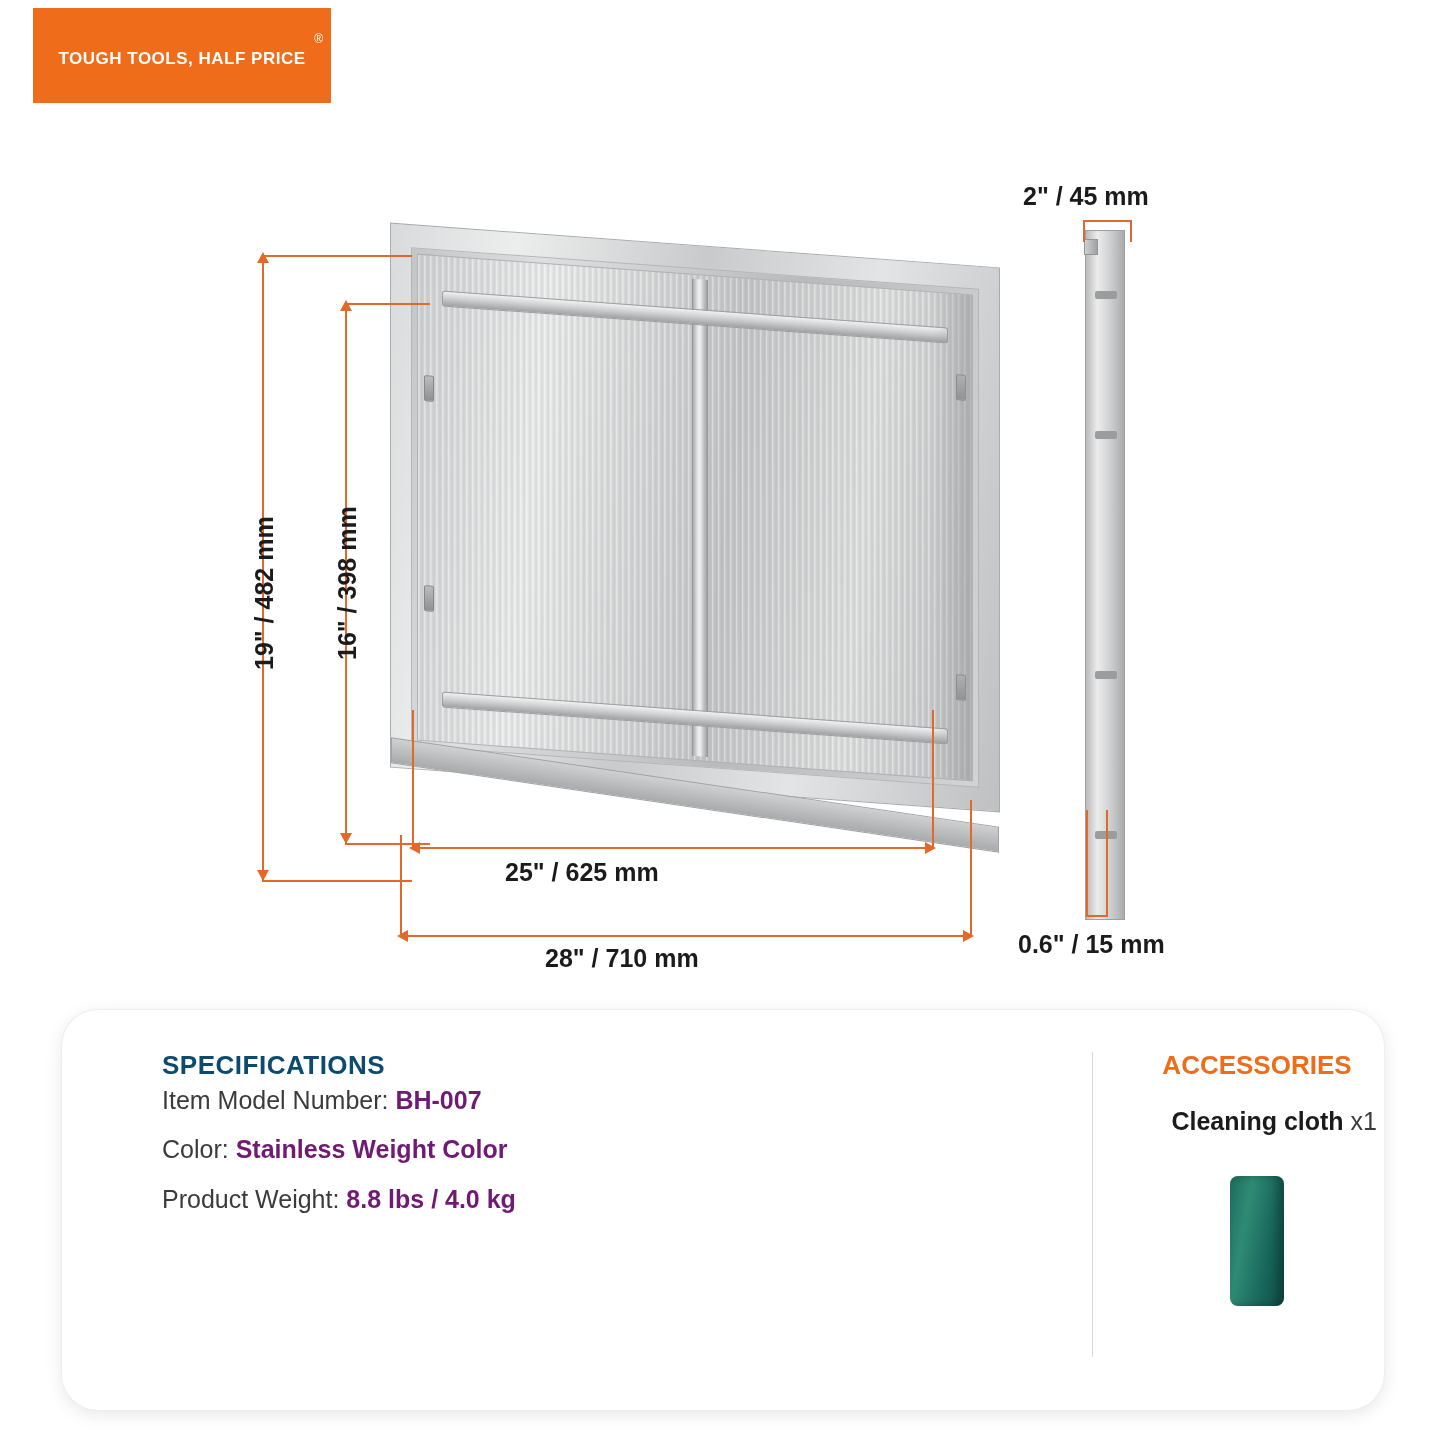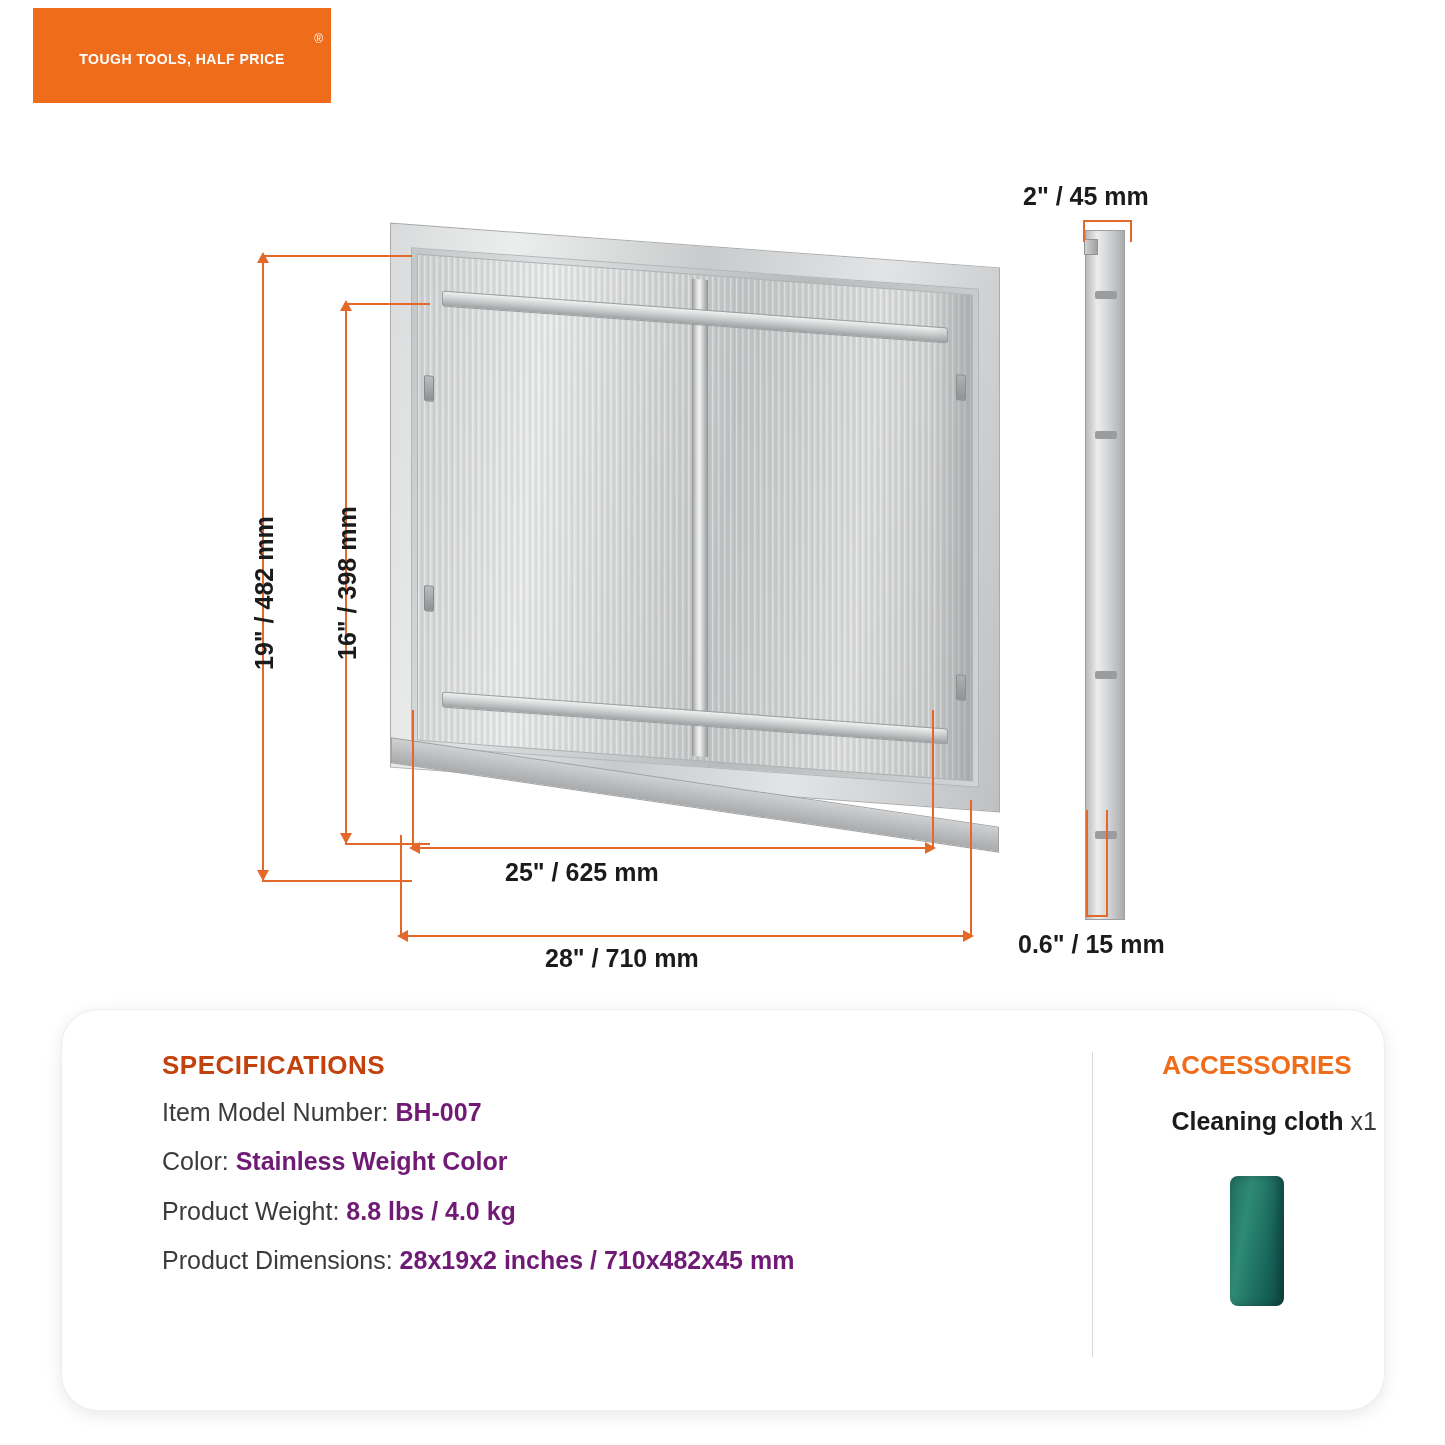"TOUGH TOOLS, HALF PRICE" .logo-sub { font-size: 14px -> 17px }
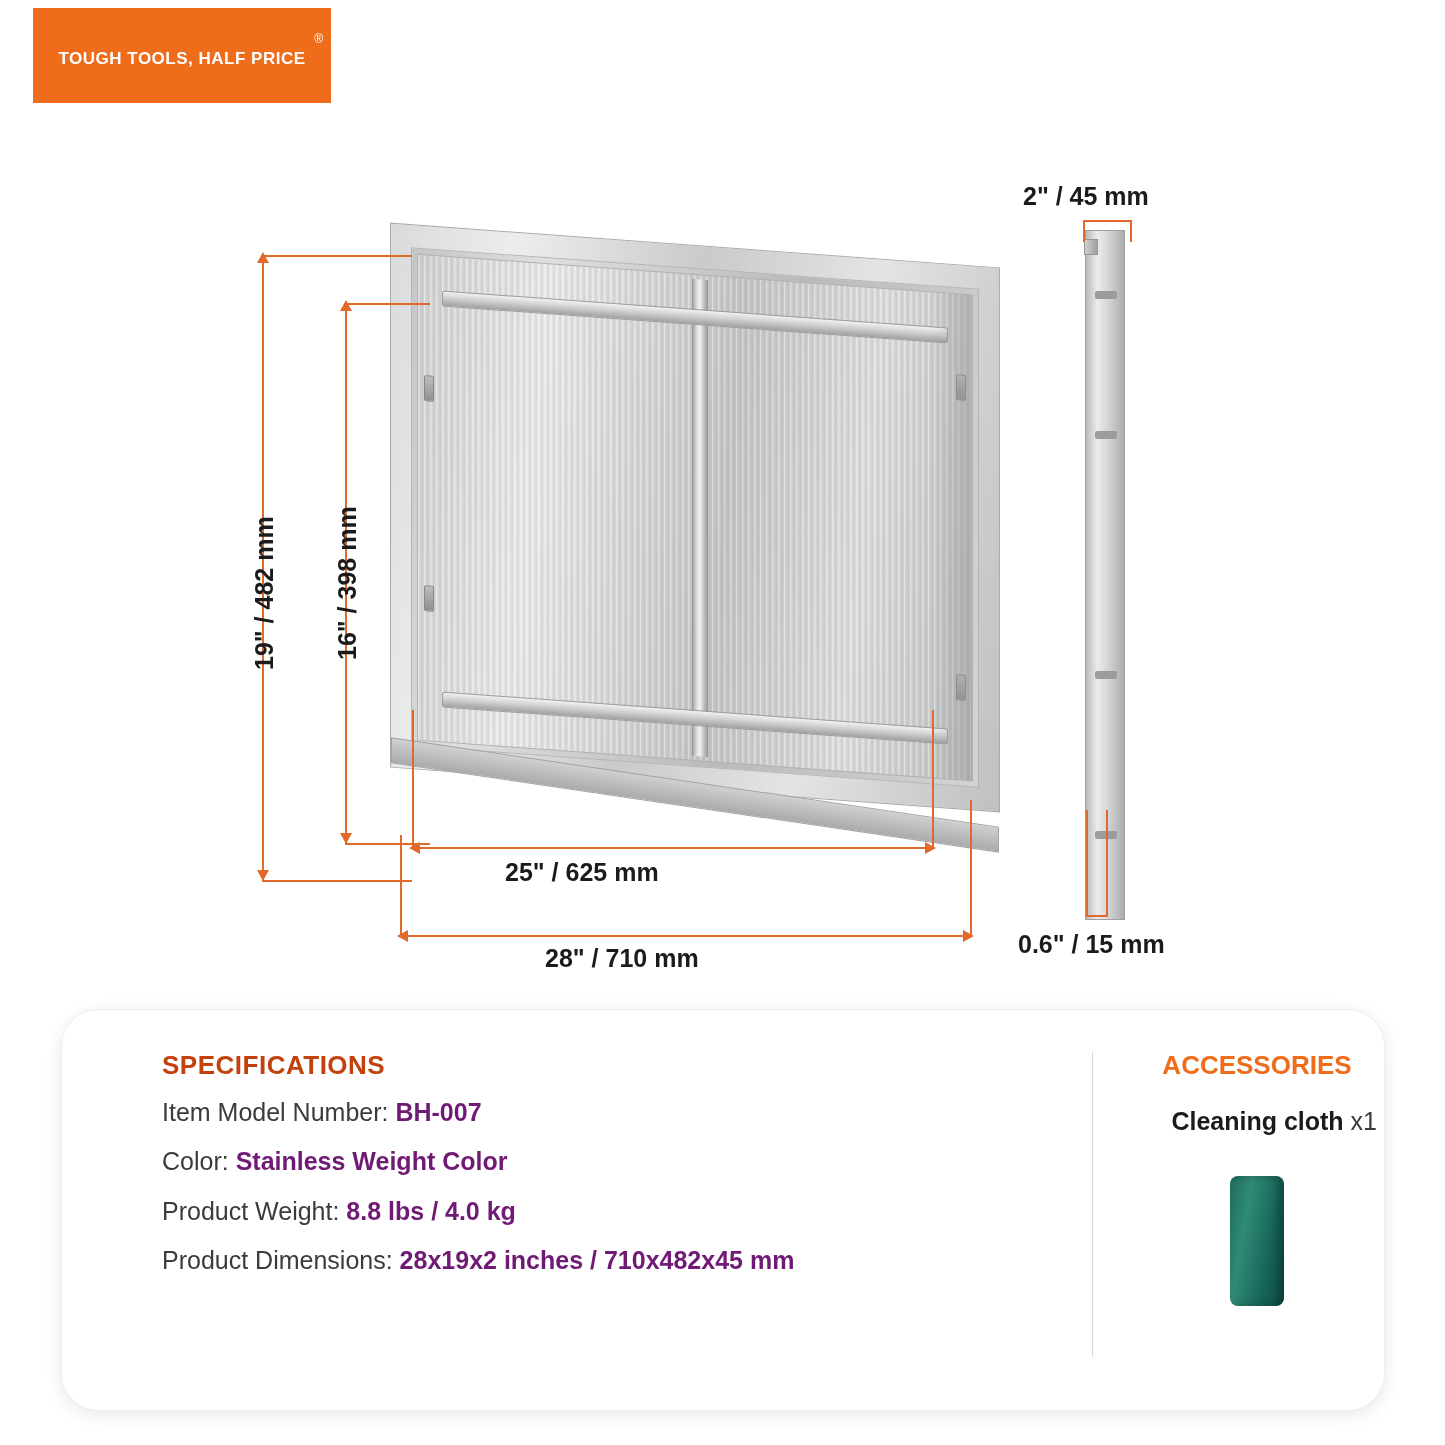"SPECIFICATIONS" .section-title { color: #c2410c -> #0c4a6e; margin-bottom: 16px -> 4px }
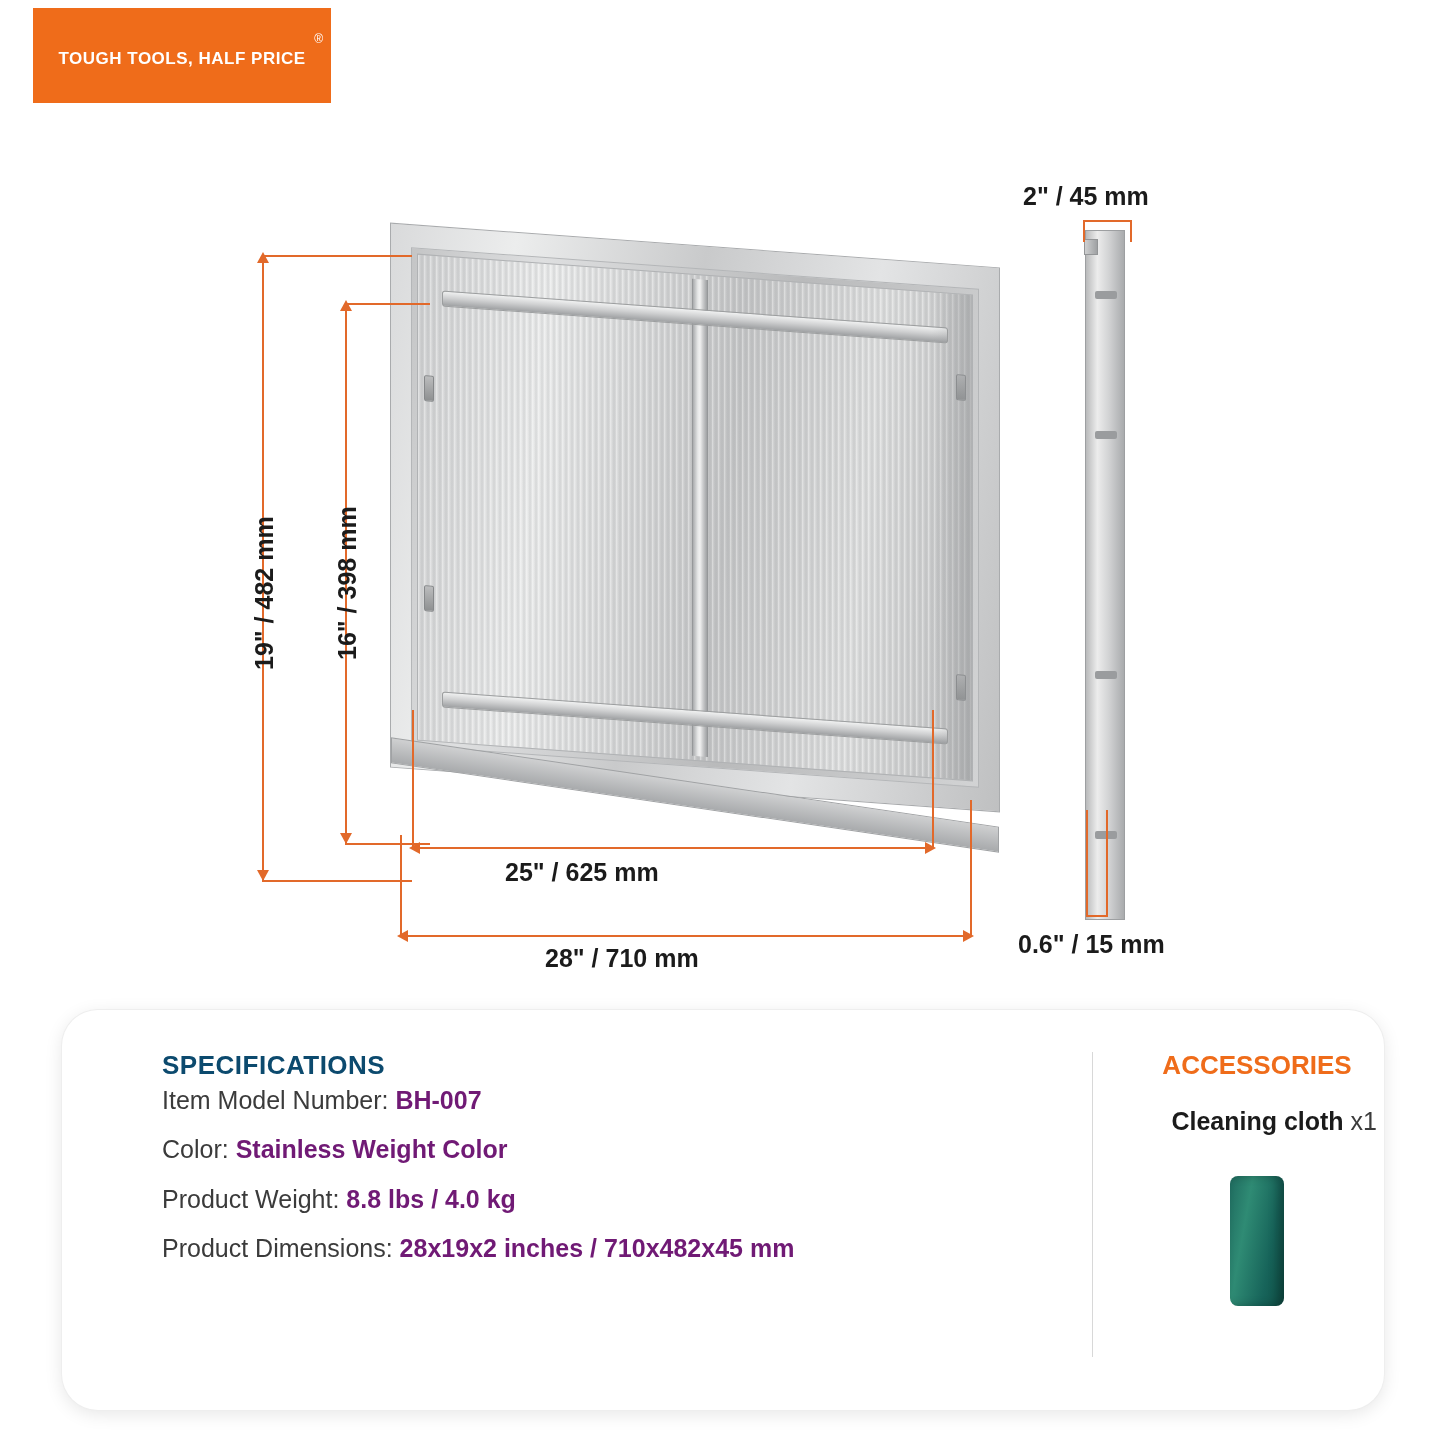"Product Dimensions: 28x19x2 inches /" div.spec-row { html: <div> <span>Product Dimensions:</span> <b>28x19x2 inches / 710x482x45 mm</b> </div> -> none }
